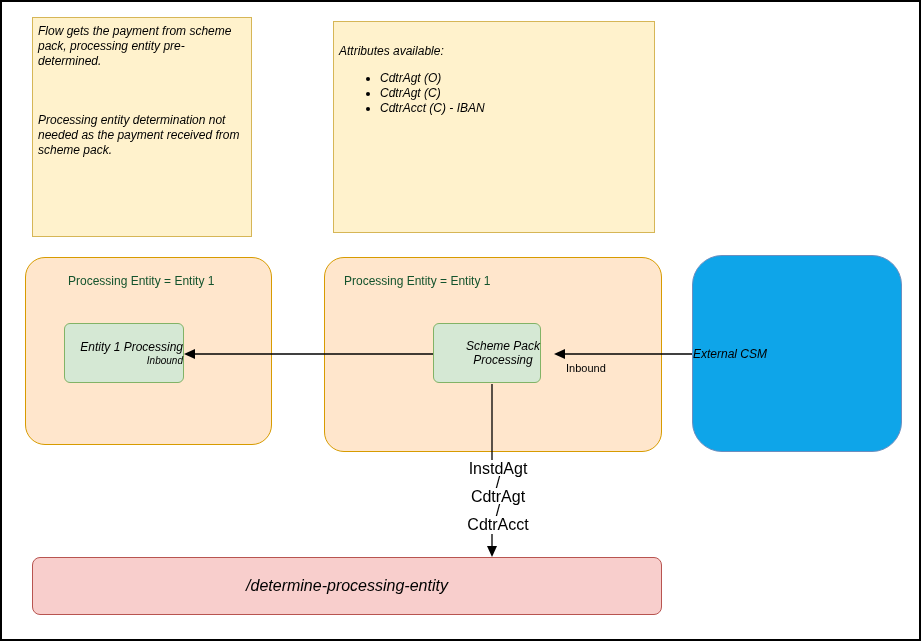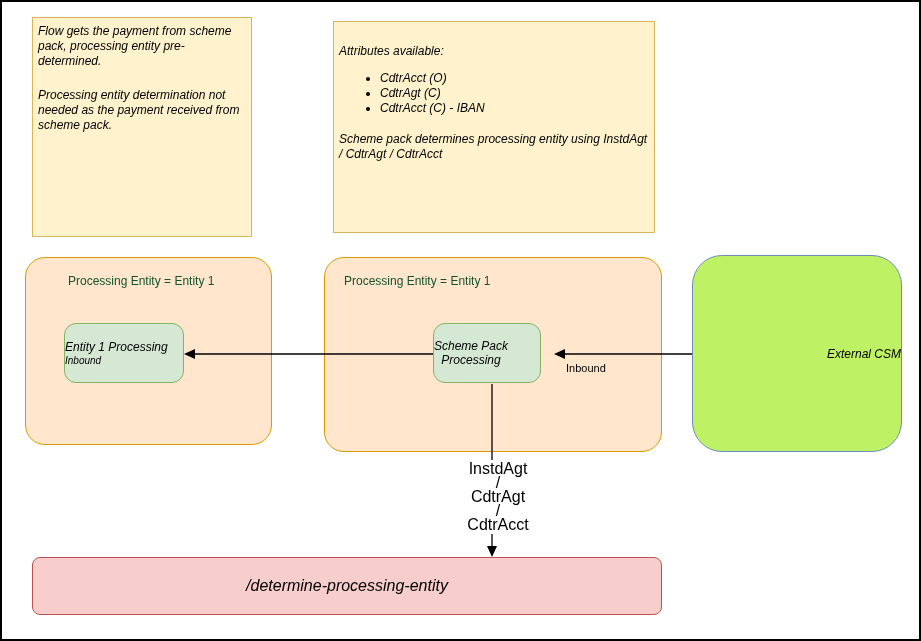"CdtrAcct (O)" li { text: CdtrAcct -> CdtrAgt }
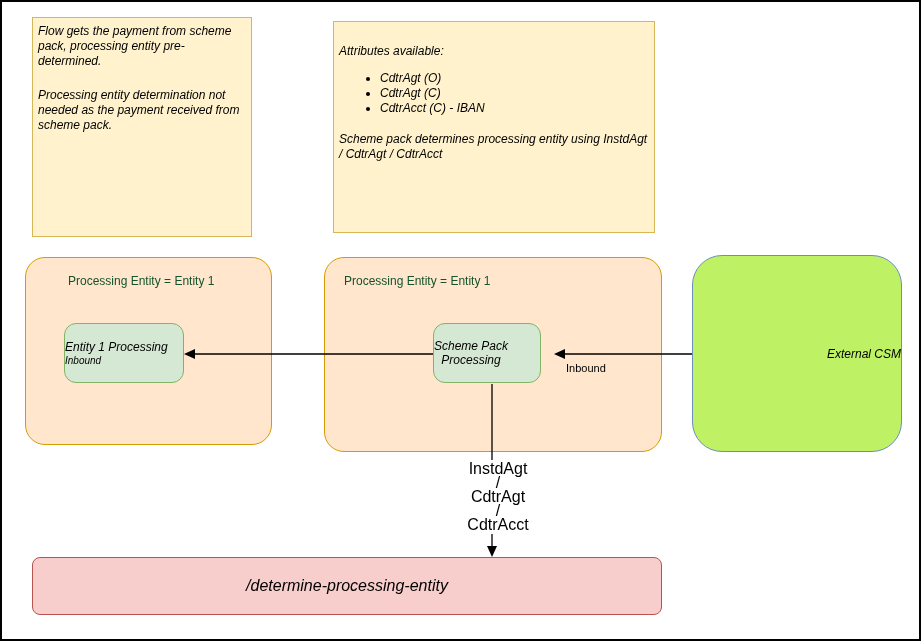"Processing entity determination not" .note .para2 { margin-top: 19px -> 44px }
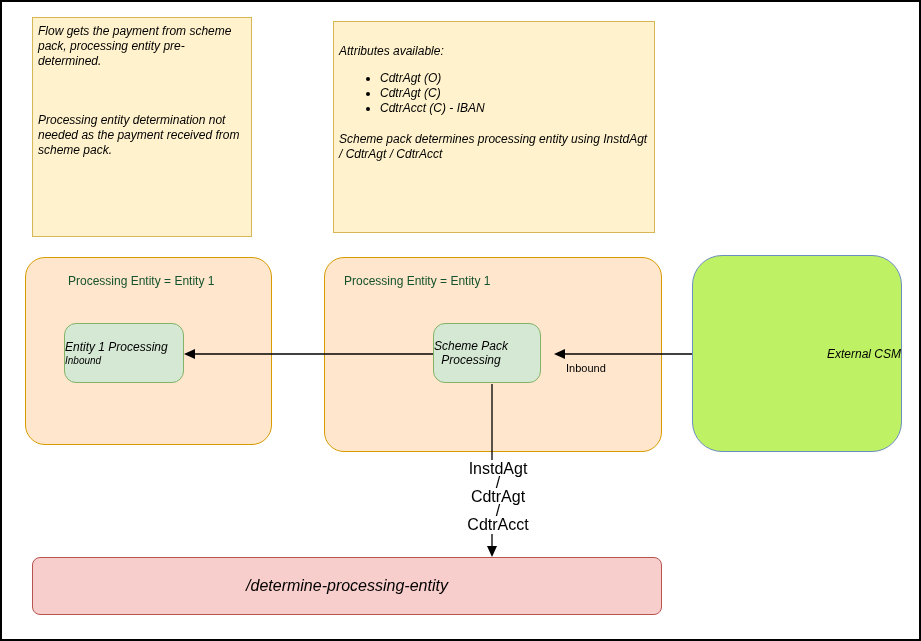"Scheme pack determines processing entity" p.block { html: <p>Scheme pack determines processing entity using InstdAgt / CdtrAgt / CdtrAcct</p> -> none }
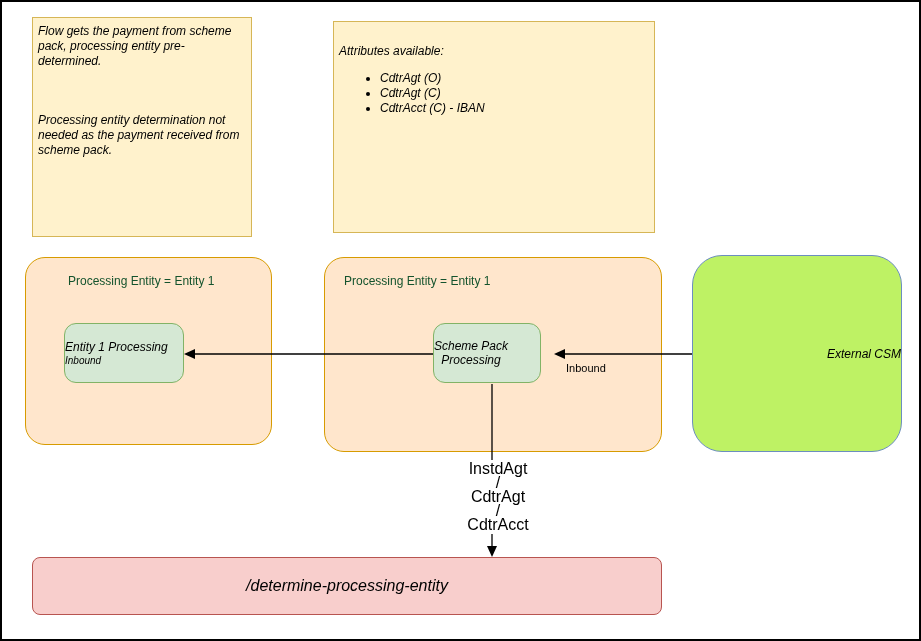"Entity 1 Processing" .process { align-items: flex-start -> flex-end; border-radius: 12px -> 6px }
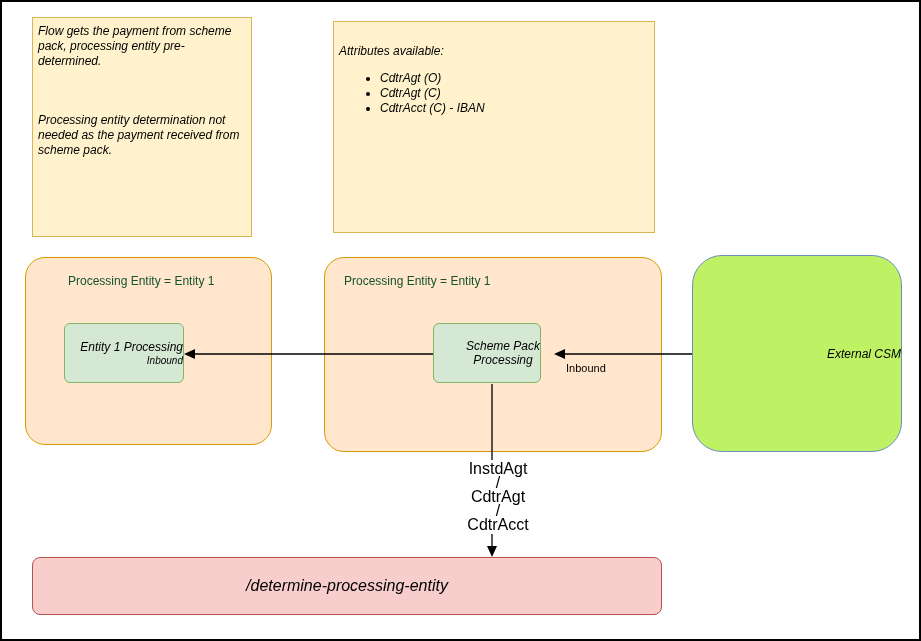"External CSM" .external { background: #bef264 -> #0ea5e9; justify-content: flex-end -> flex-start }
